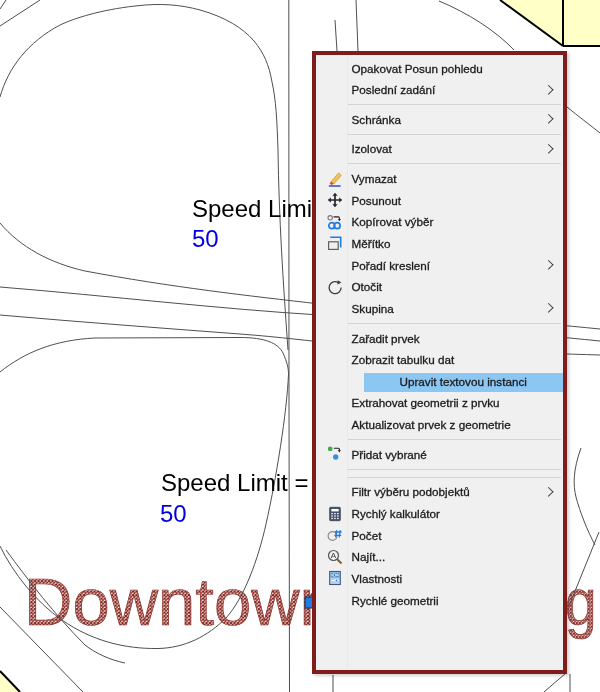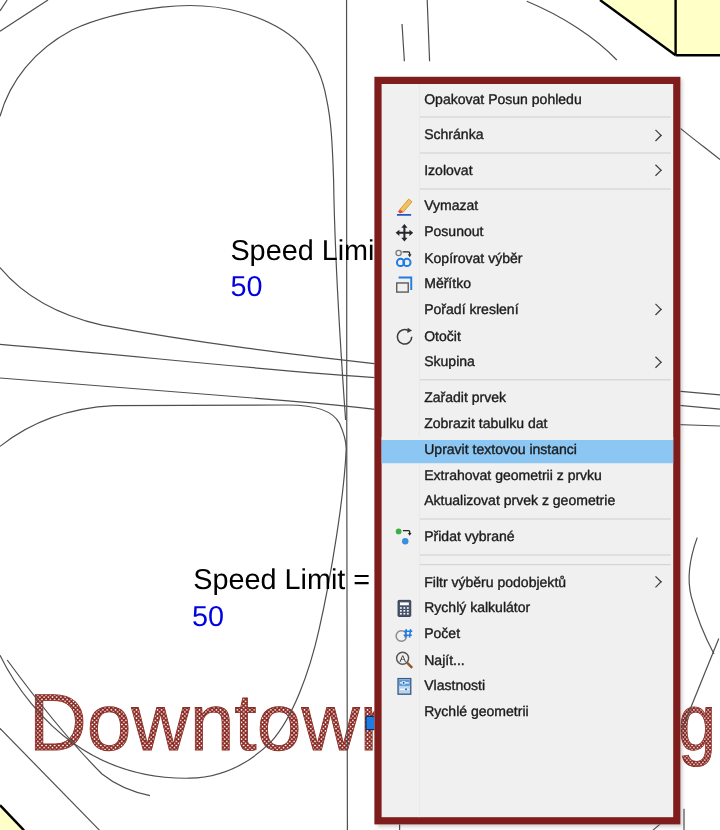"Opakovat Posun pohledu" #menu { border: 6px solid #7f1d1d -> 4px solid #7f1d1d; top: 64px -> 51px }
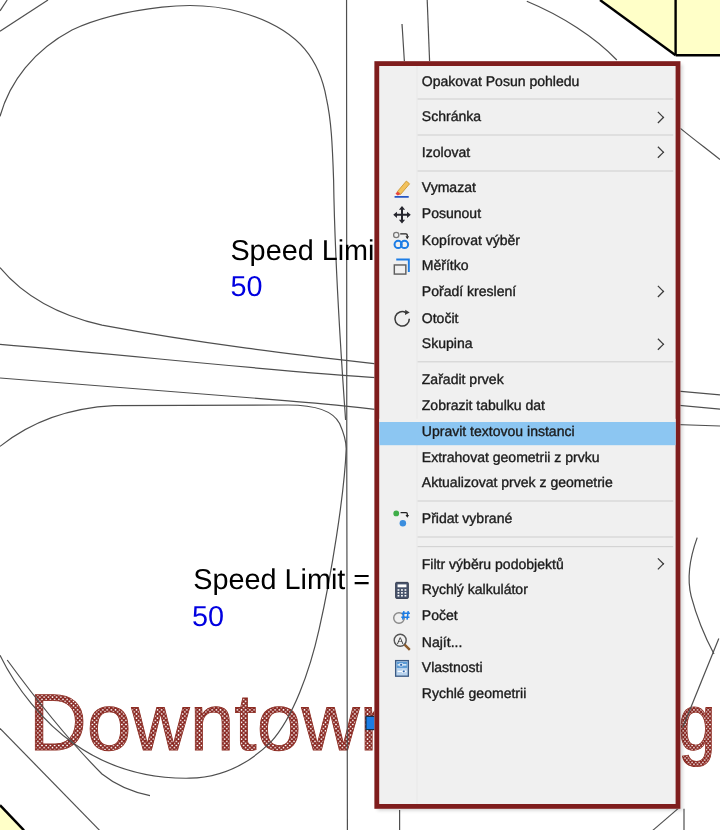"Poslední zadání" div.mi { html: none -> <div>Poslední zadání<span></span></div> }
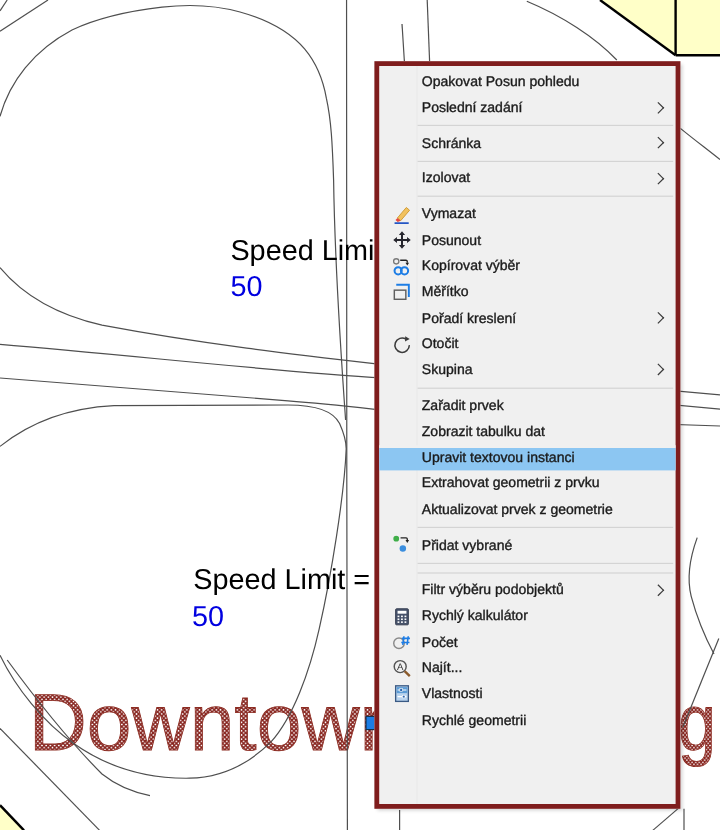"Upravit textovou instanci" .mi.hl { margin-left: none -> 48px }
